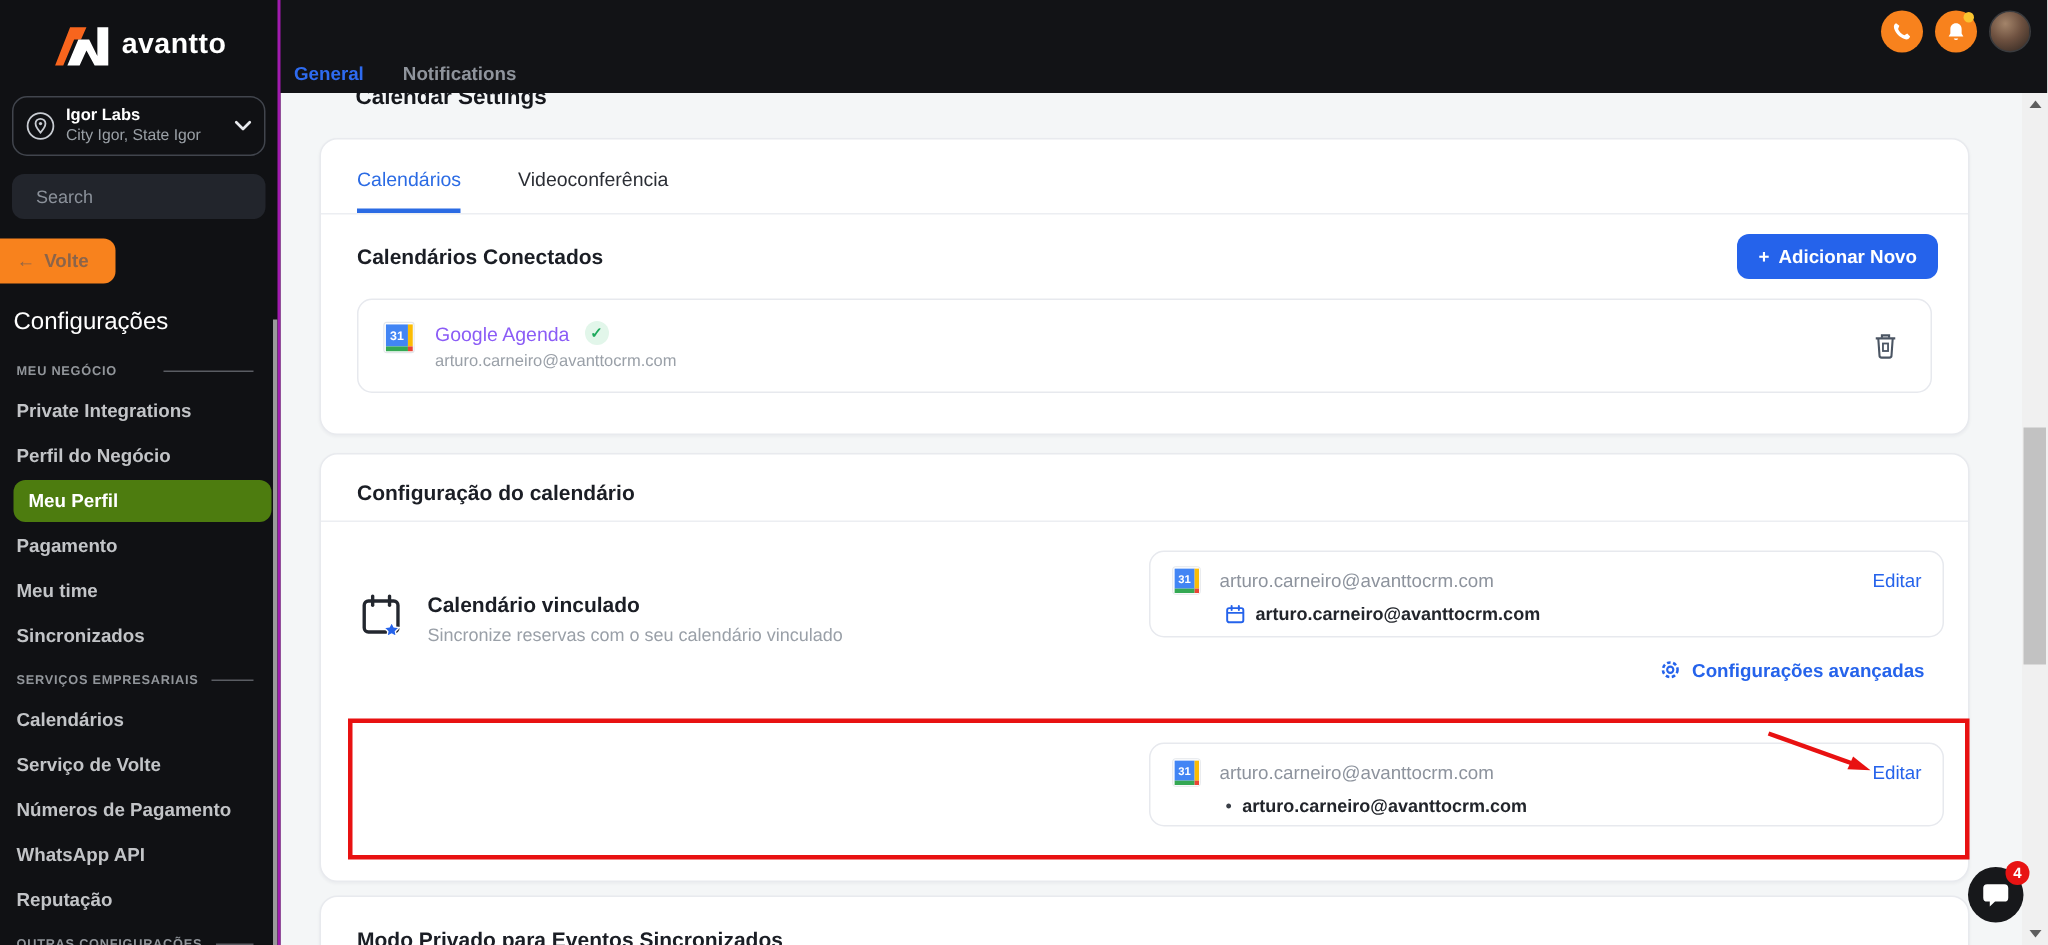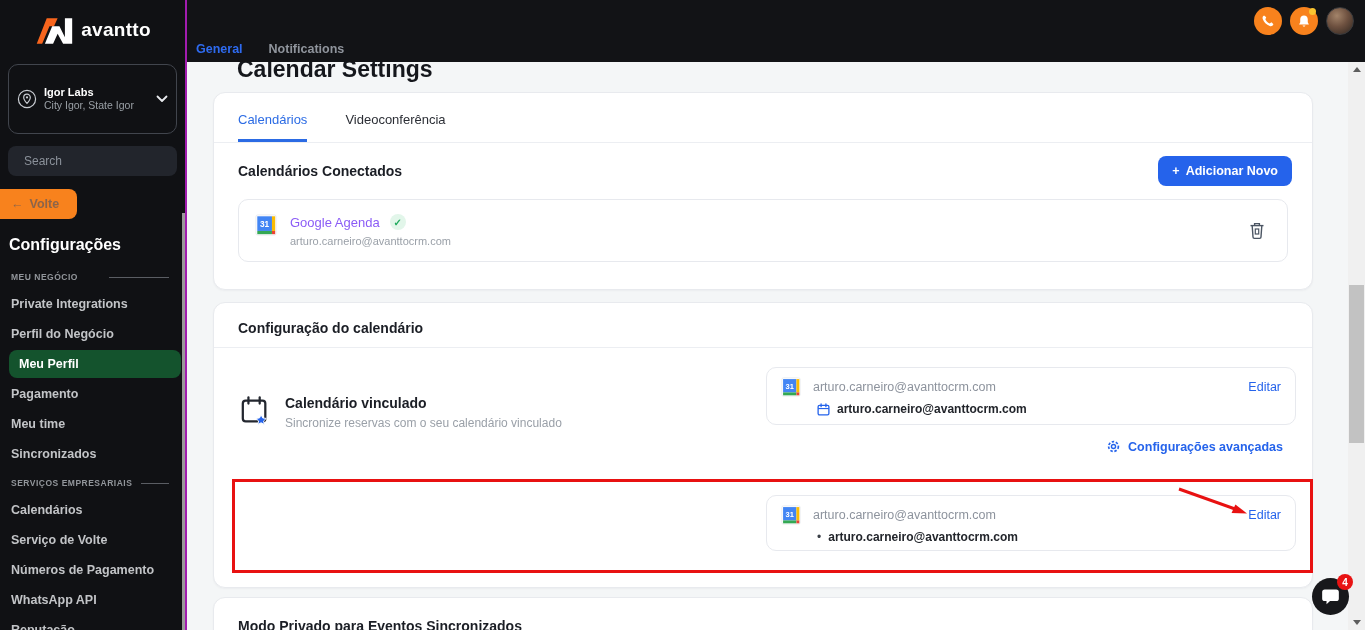"Calendar Settings" .page-title { font-size: 23px -> 15px }
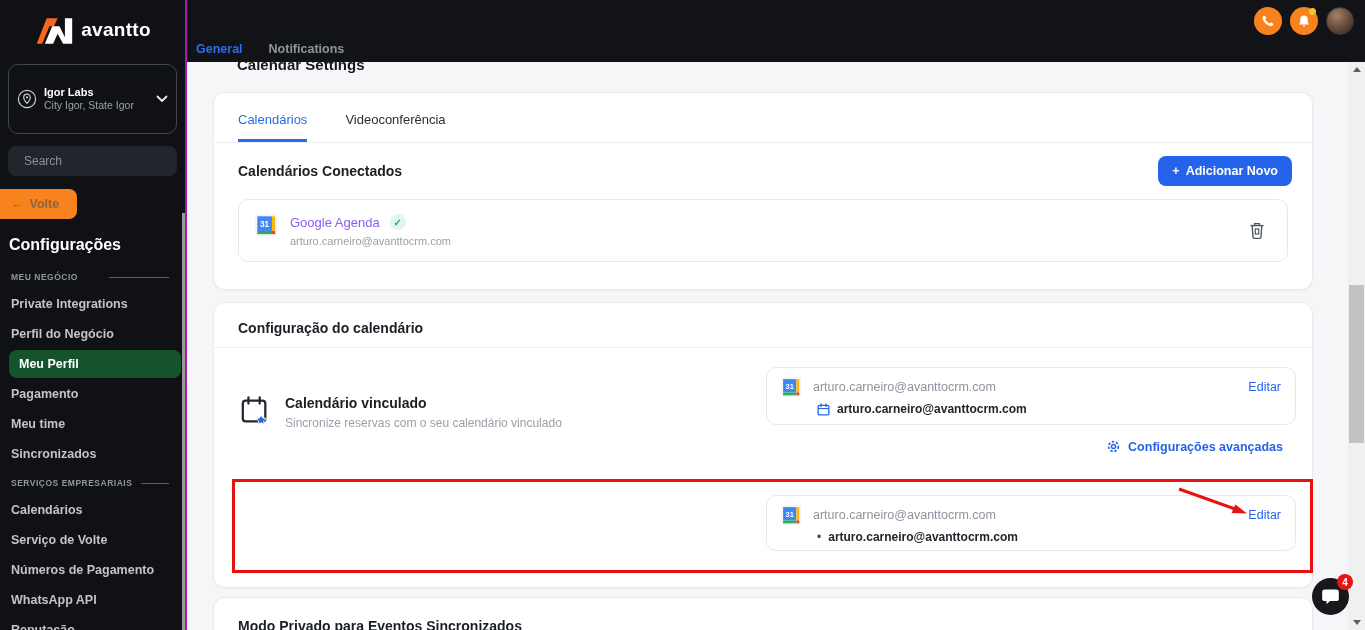"Igor Labs" .loc { padding: 21px 8px -> 6px 8px }
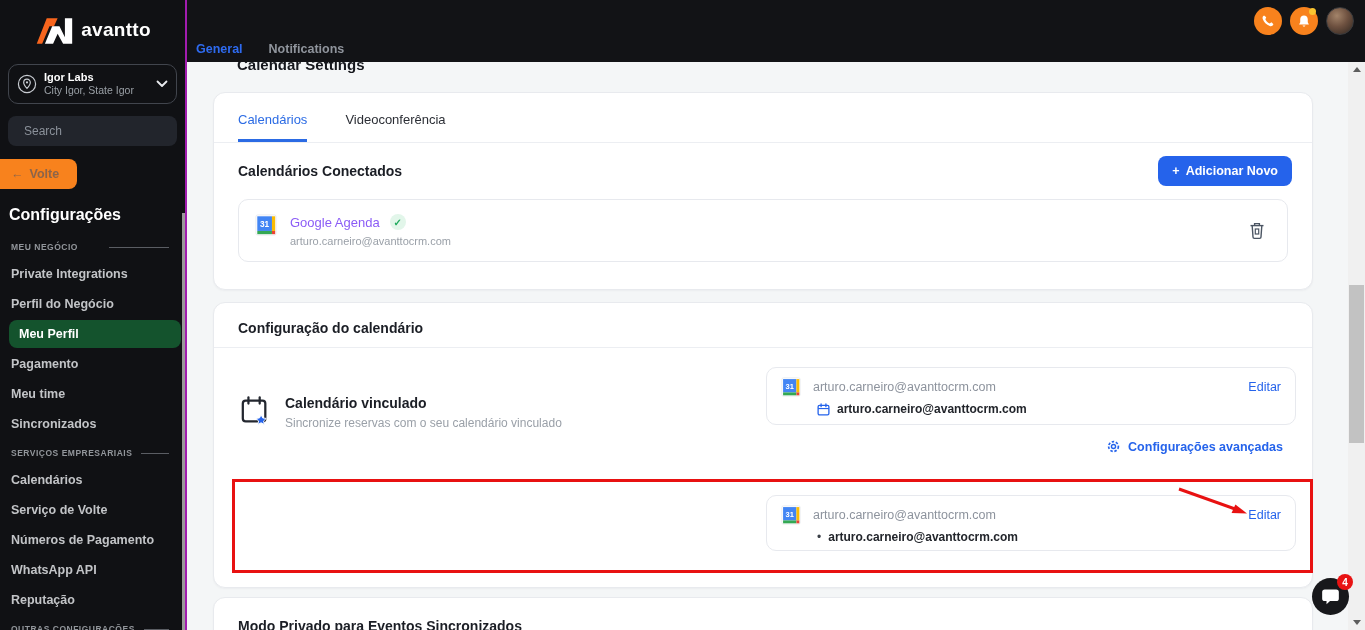"Configurações" .cfg-title { font-weight: bold -> normal }
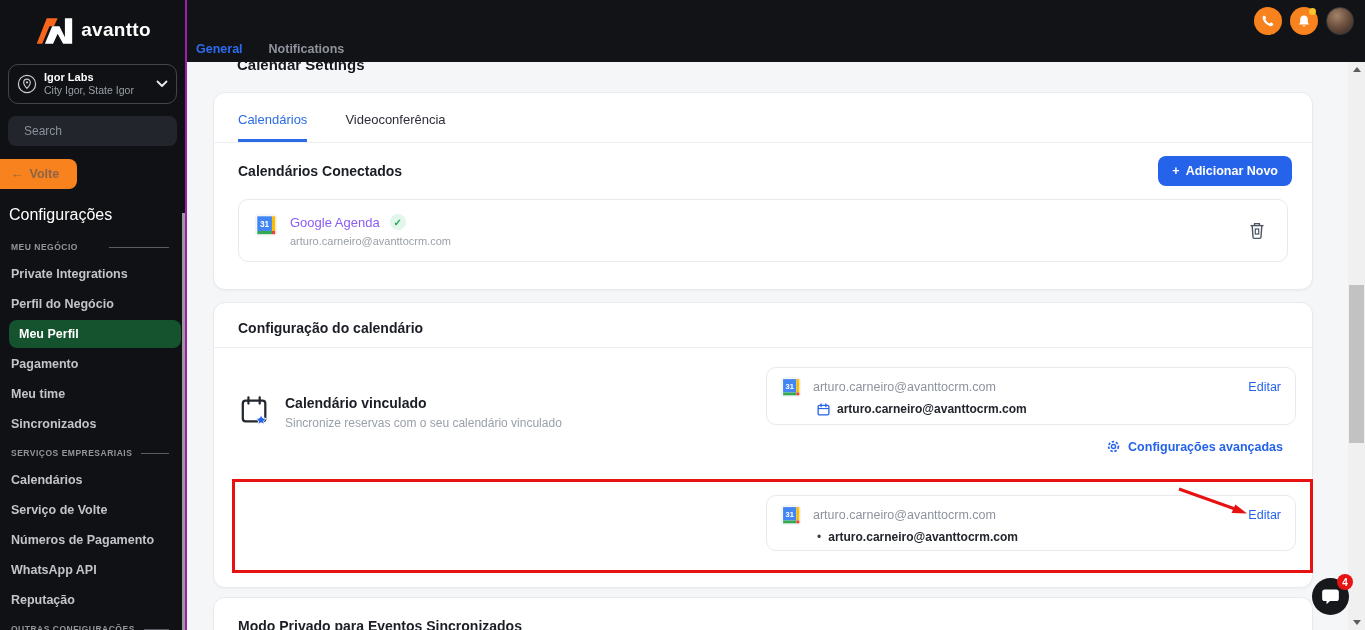"Meu Perfil" .nav-item.active { background: #14532d -> #4d7c0f }
